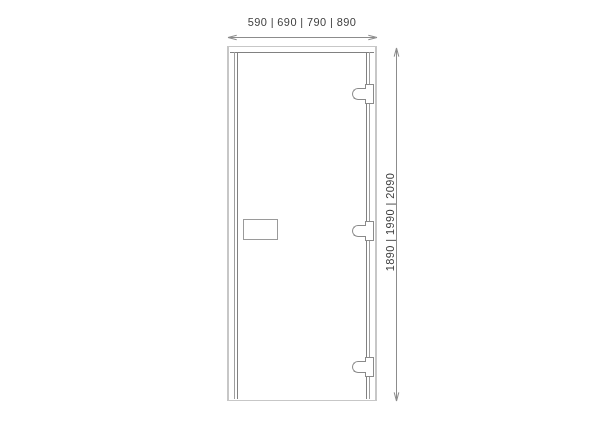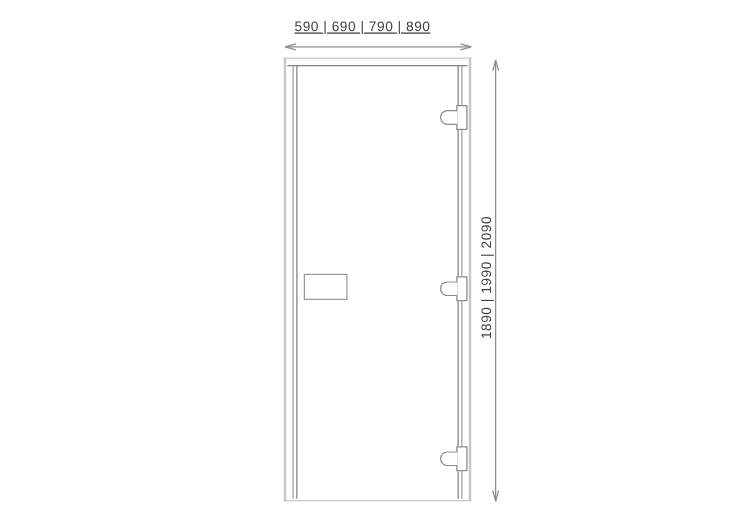"590 | 690 | 790" div.dim-text { left: 215px -> 227px; text-decoration: underline -> none }
